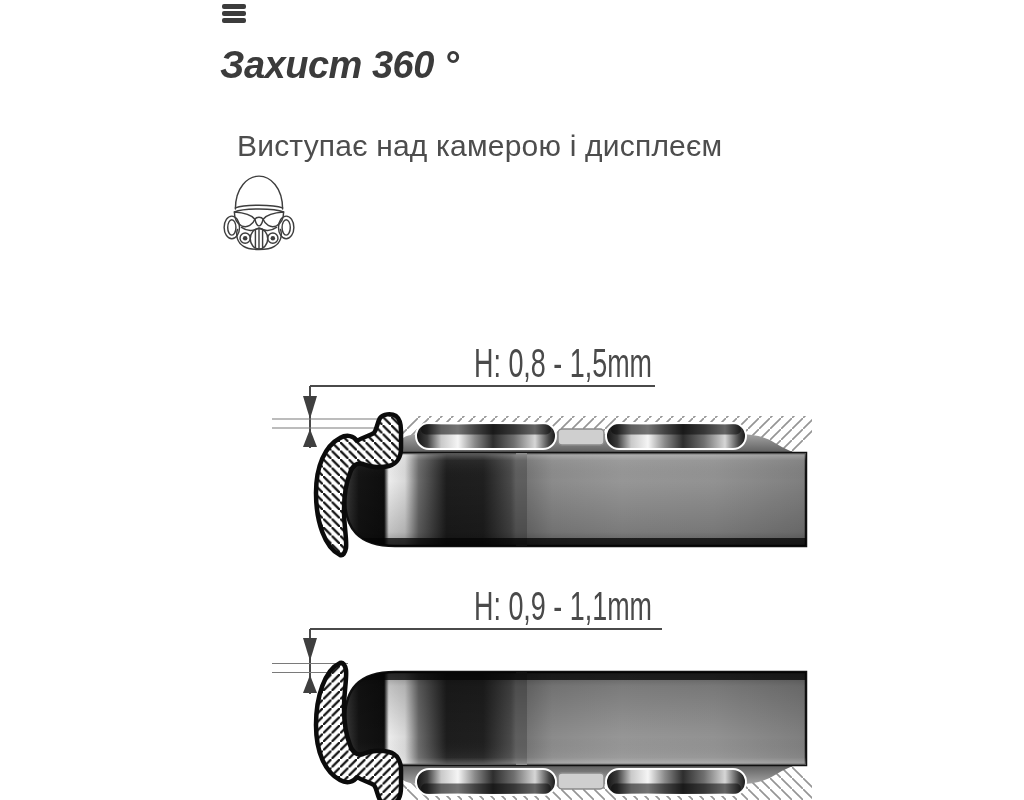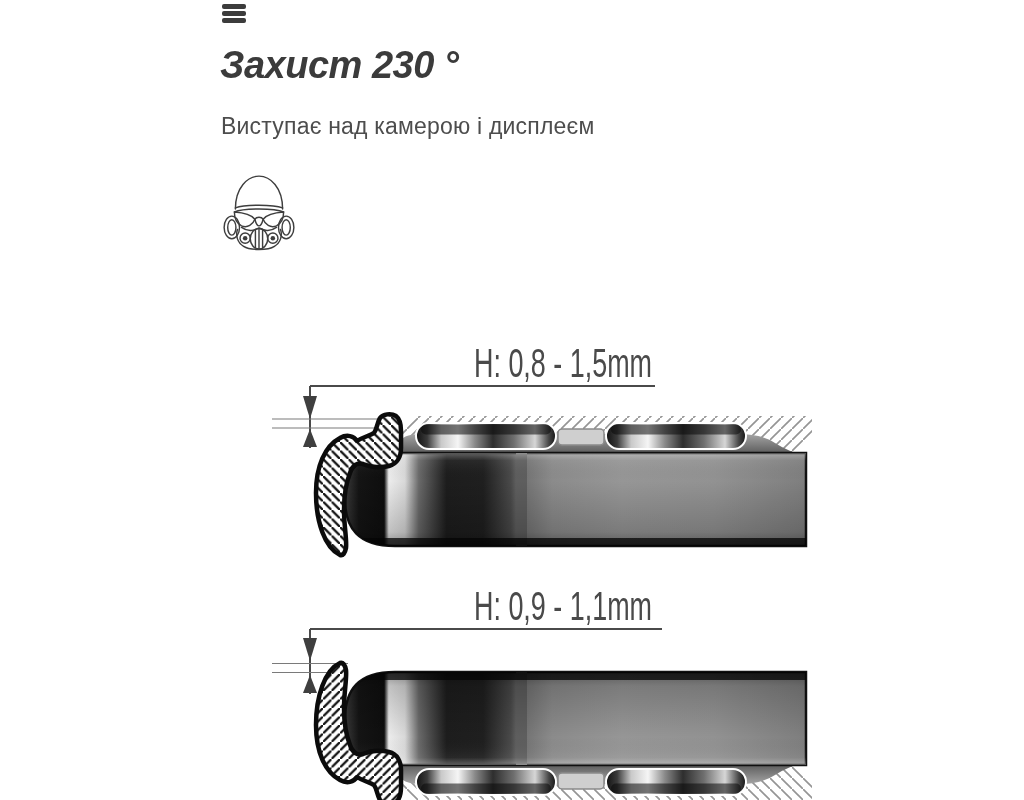"Захист 230 °" h1.title { text: 230 -> 360 }
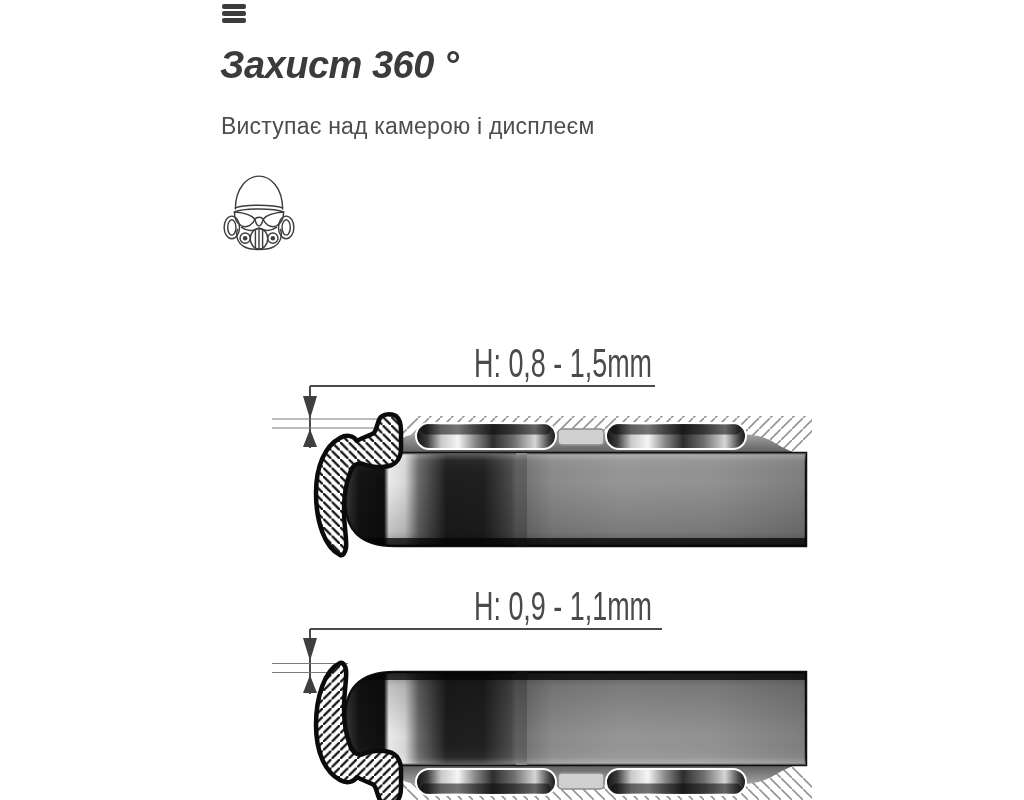"Виступає над камерою і дисплеєм" .subtitle { font-size: 23px -> 30px; margin: 0 -> 16px }
